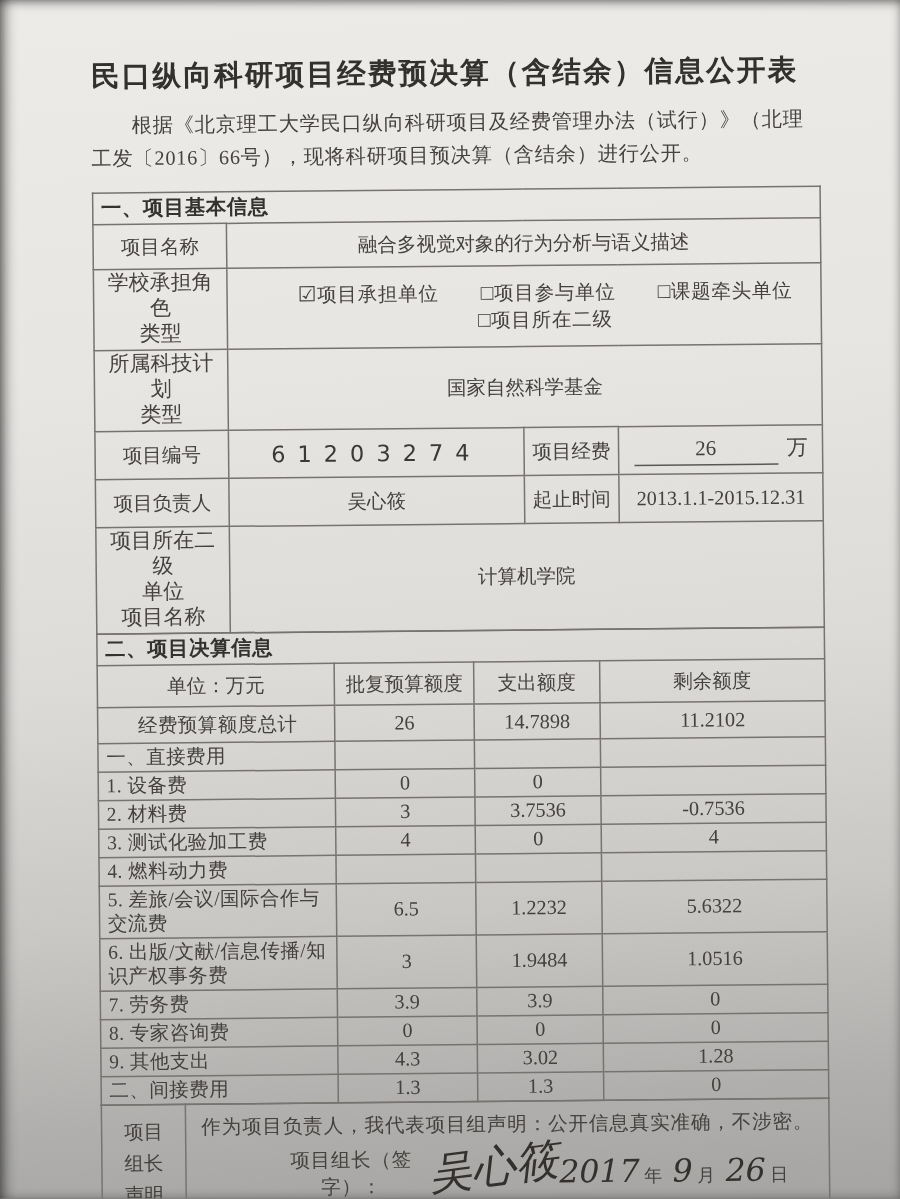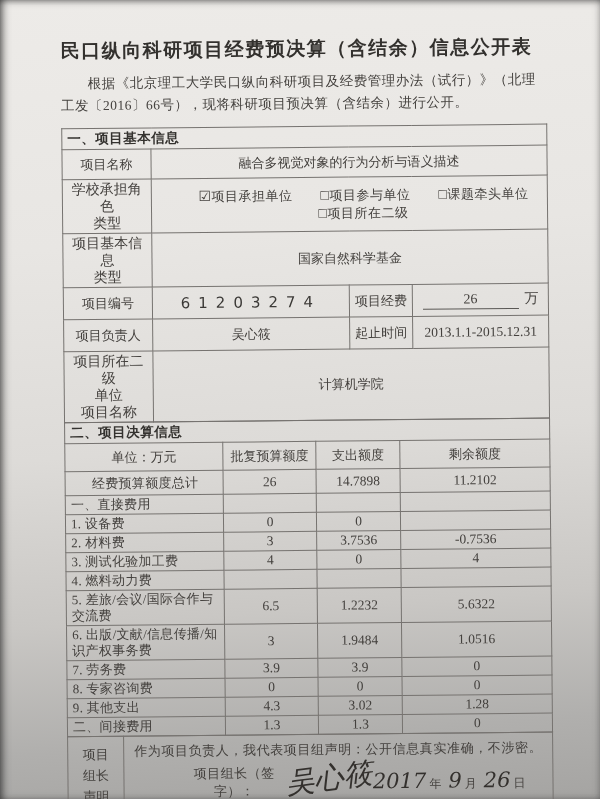"项目基本信息" td.plabel { text: 项目基本信息 -> 所属科技计划 }
